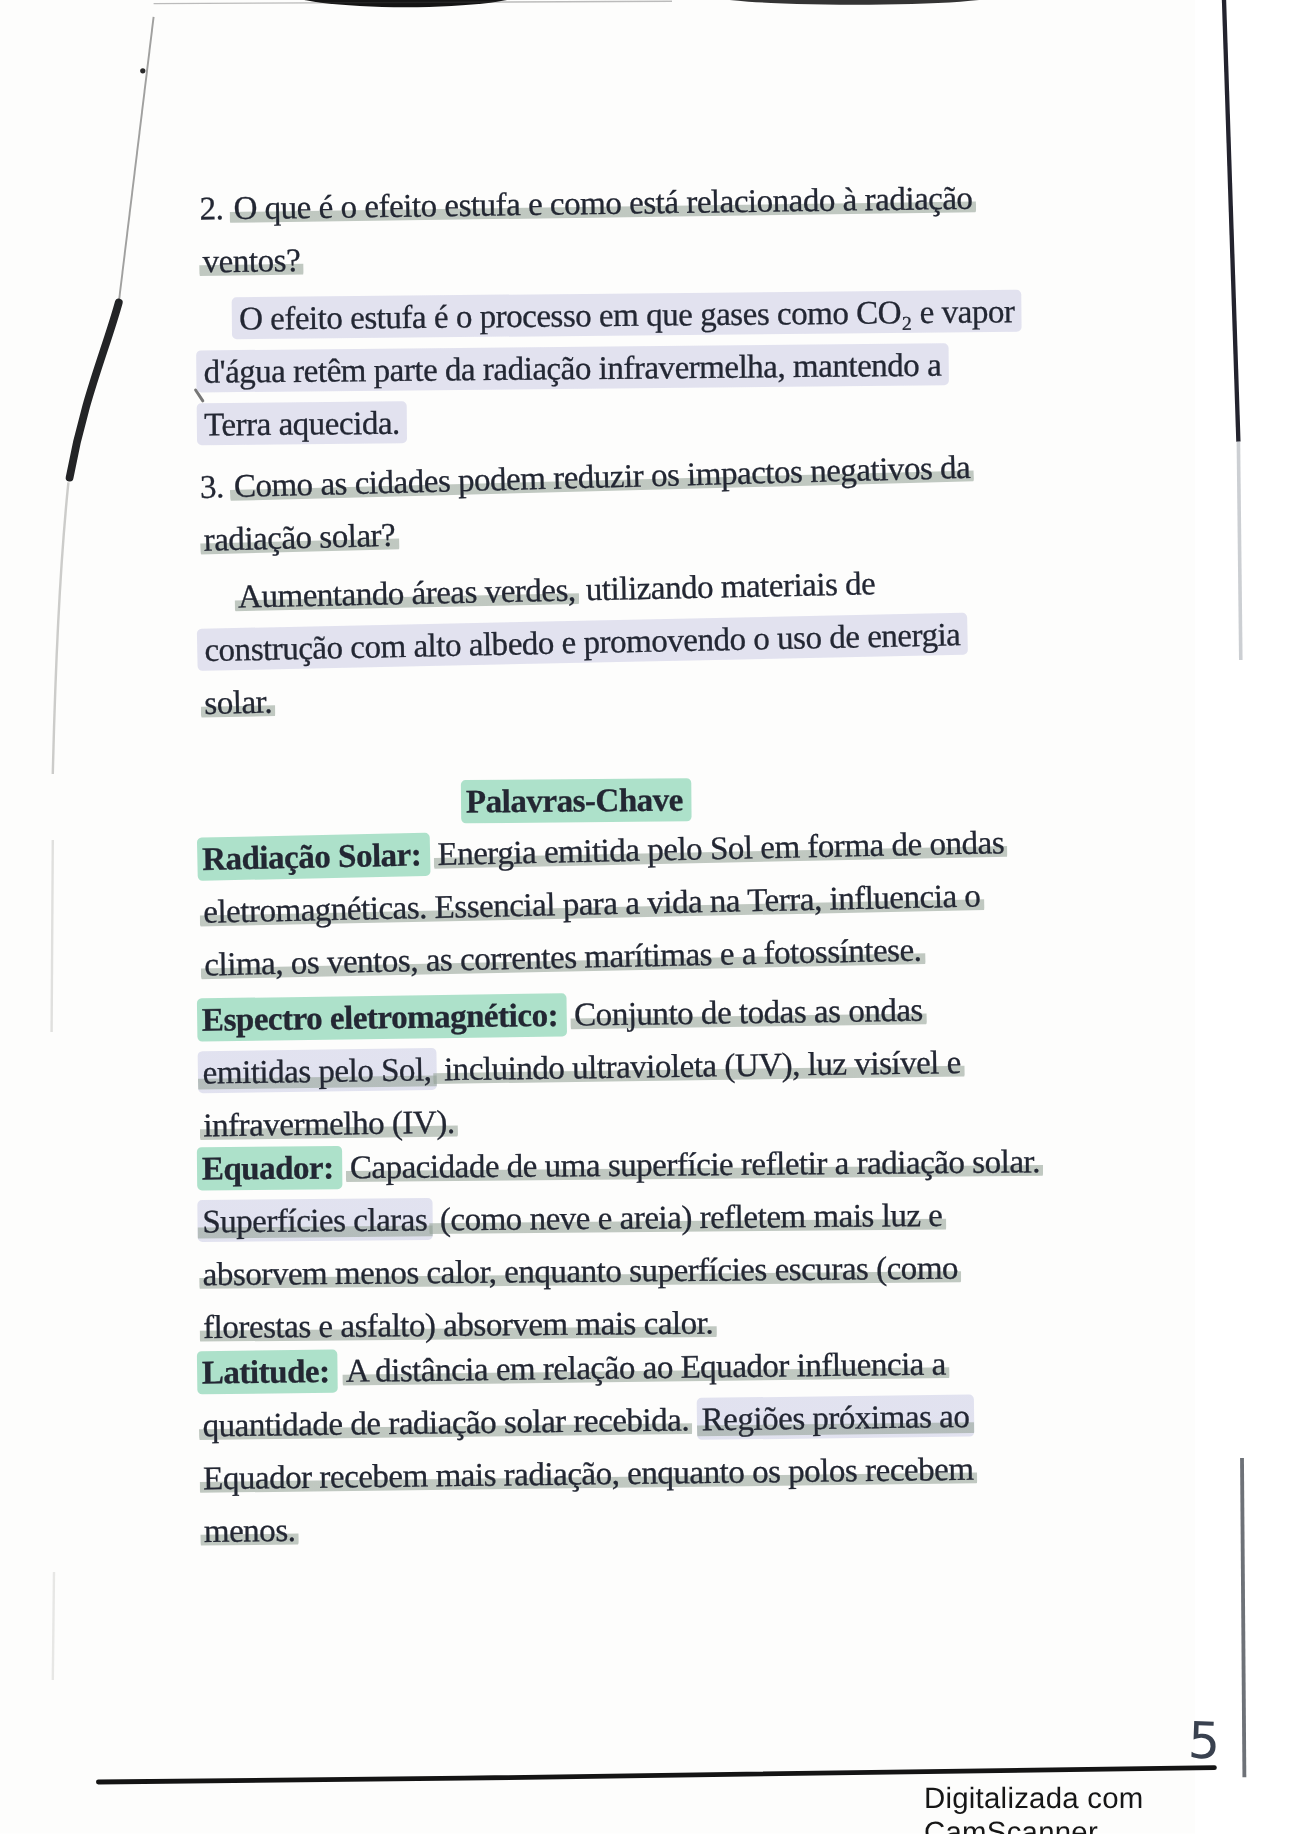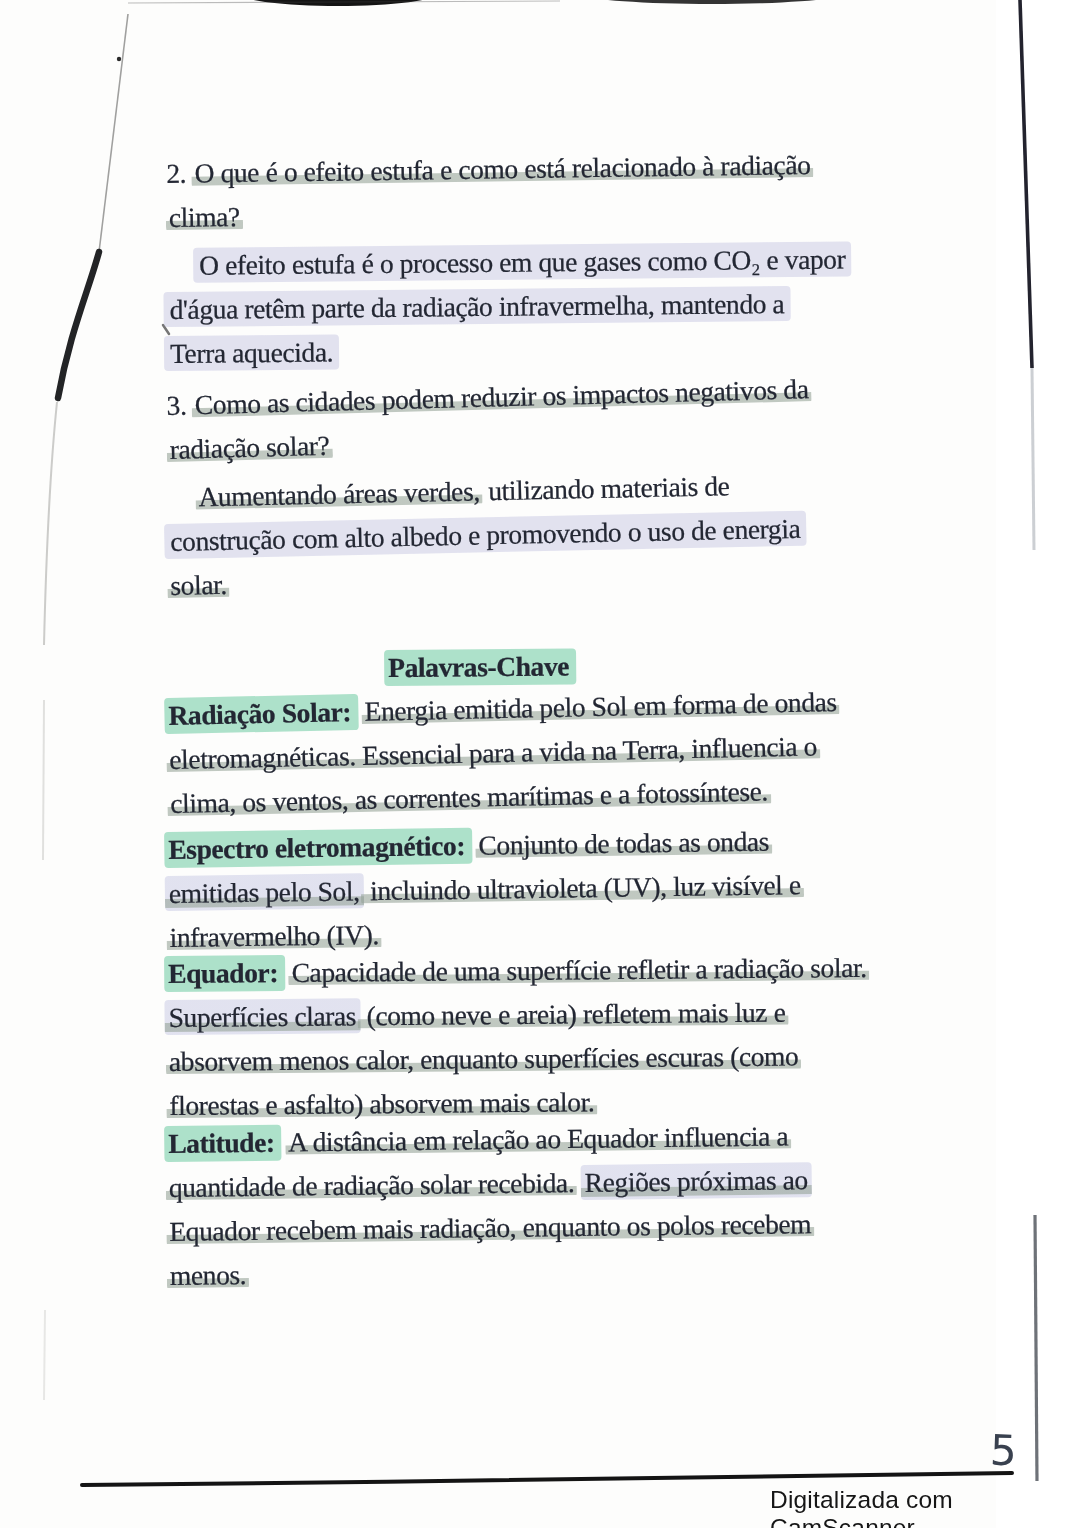"clima?" span.seg-ul { text: clima -> ventos }
